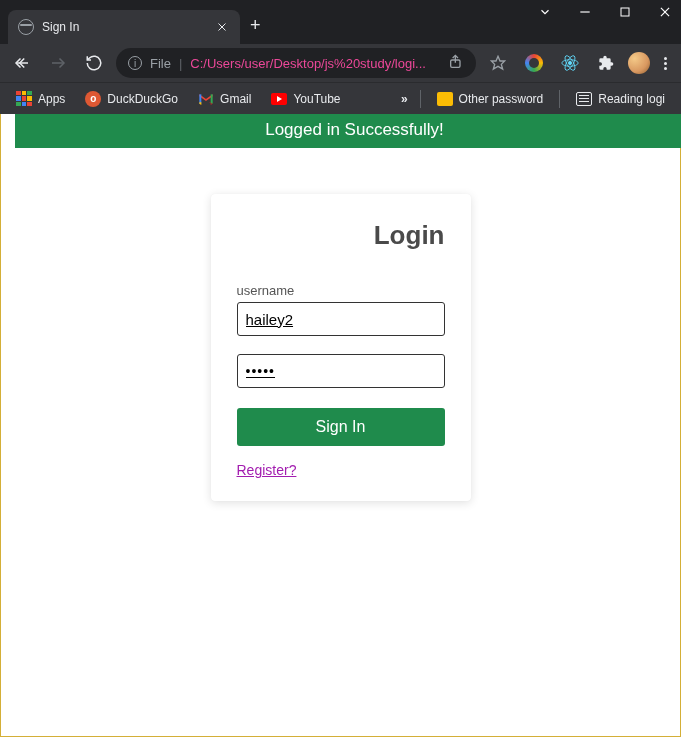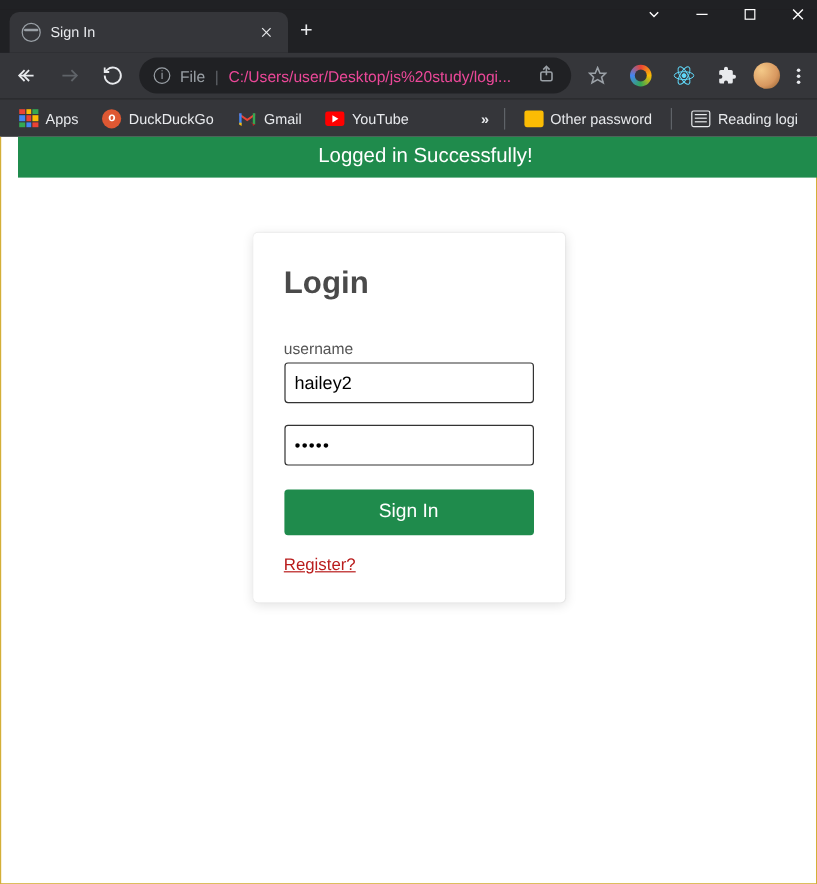"Login" .login-title { text-align: none -> right }
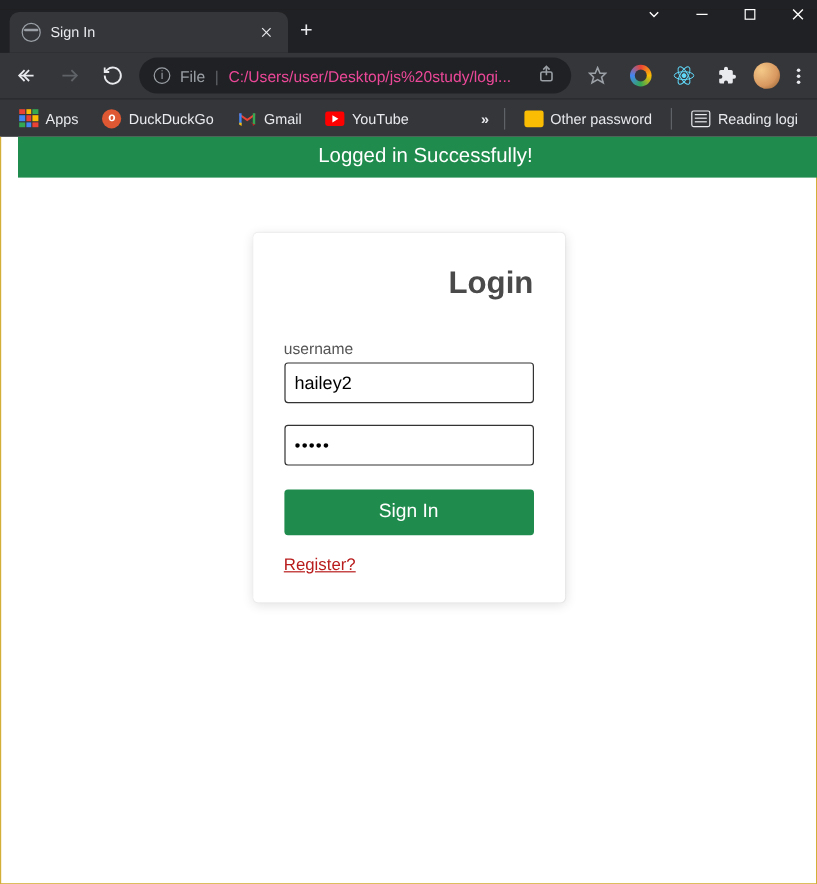"hailey2" .form-input { text-decoration: none -> underline }
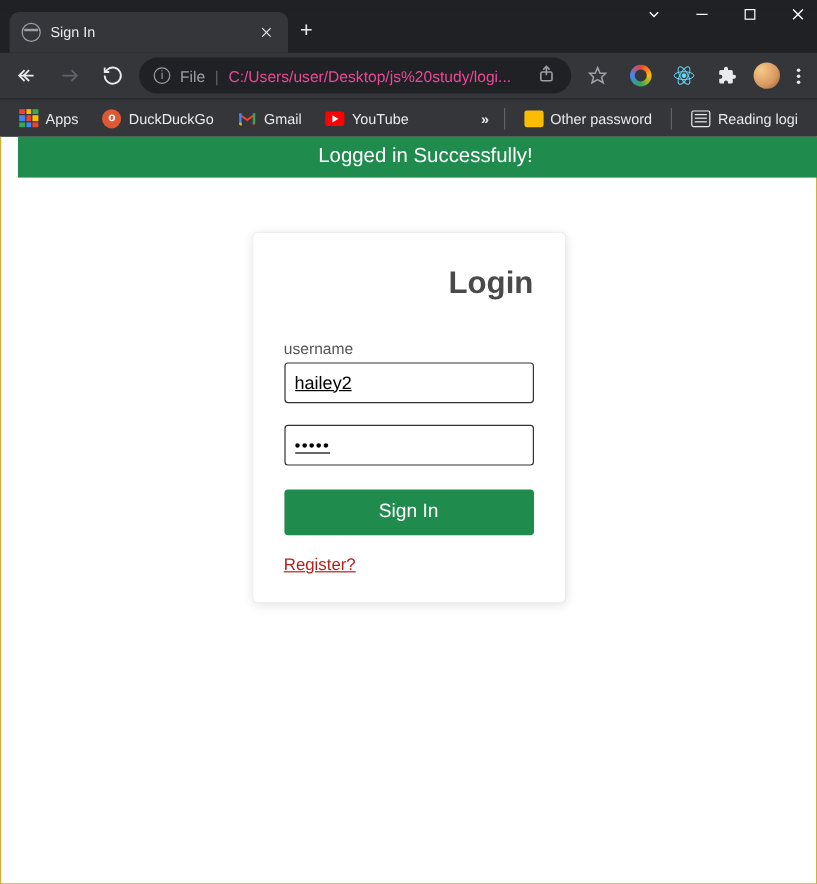"Register?" .register-link { color: #b91c1c -> #a21caf }
